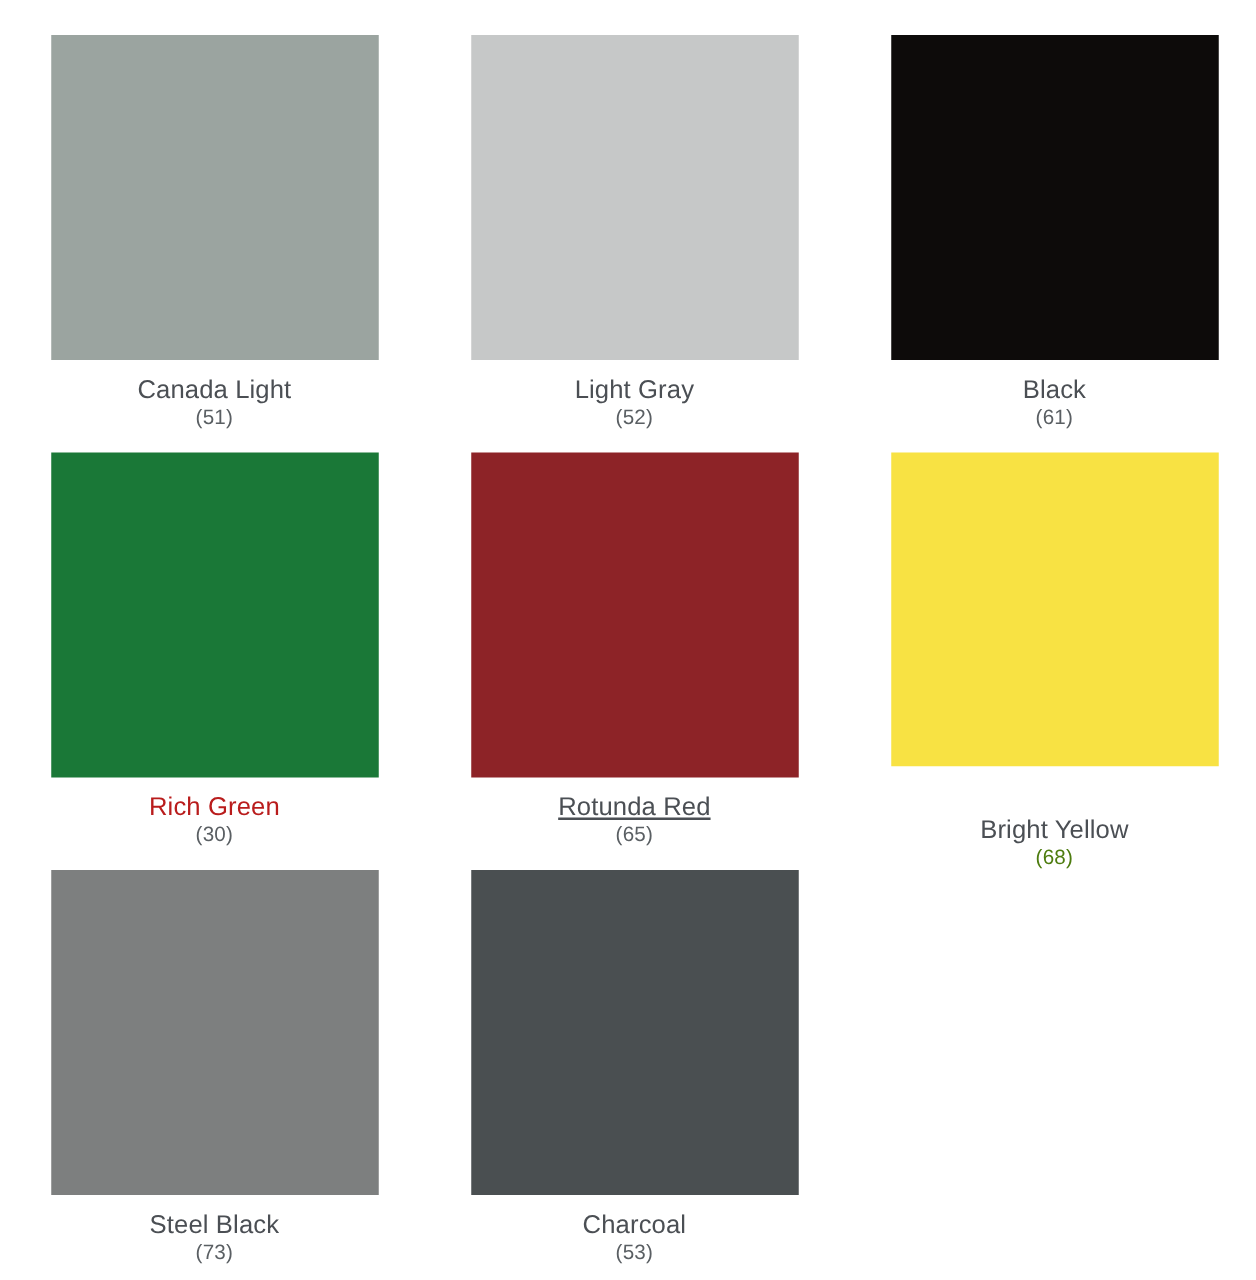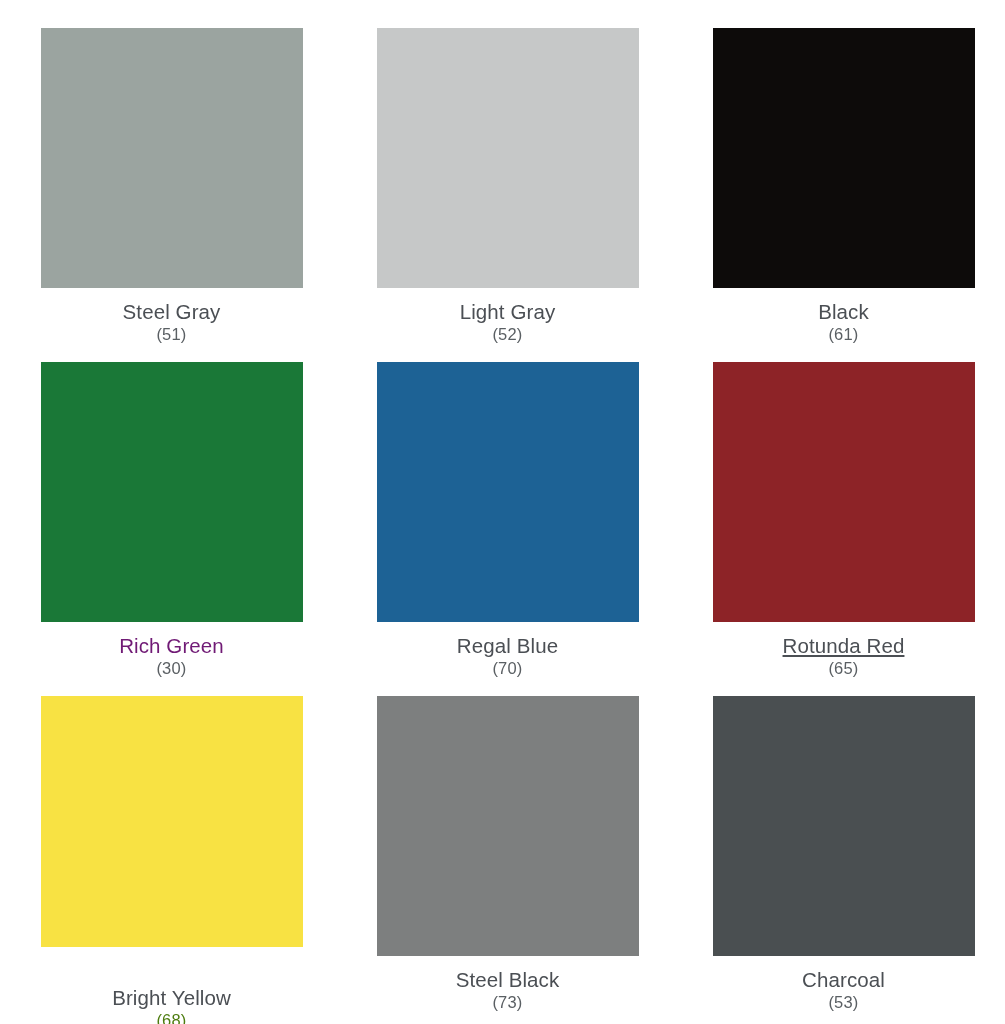"Steel Gray" div.swatch-label { text: Steel Gray -> Canada Light }
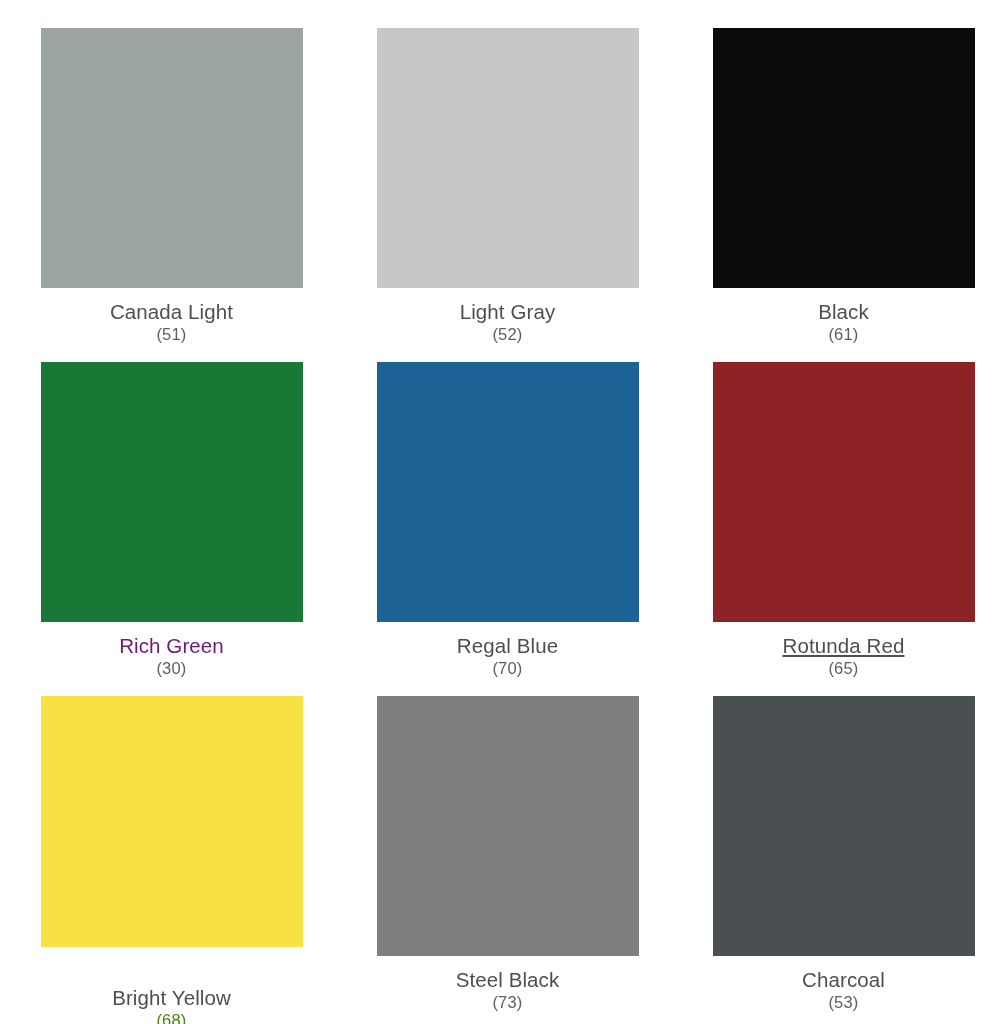"Rich Green" div.swatch-label { color: #701a75 -> #b91c1c }
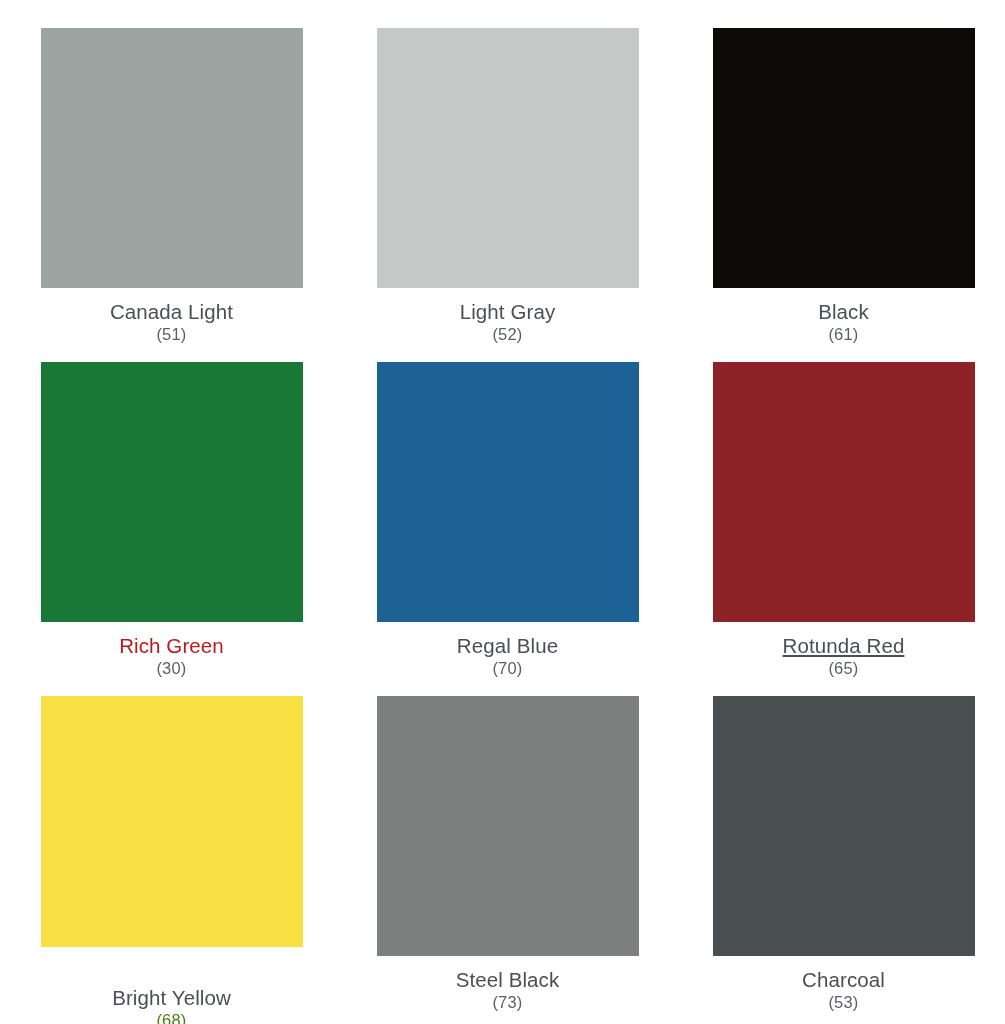"Regal Blue" div.swatch-cell { html: <div> <div></div> <div>Regal Blue</div> <div>(70)</div> </div> -> none }
